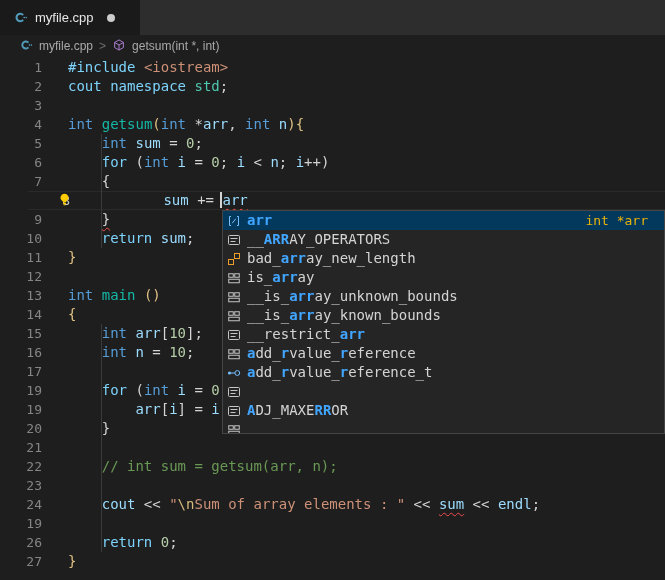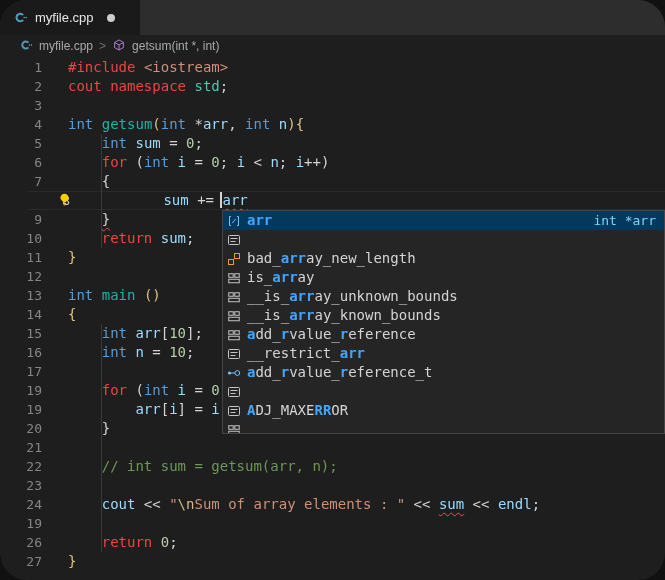"myfile.cpp" #app { border-radius: 27px -> none }
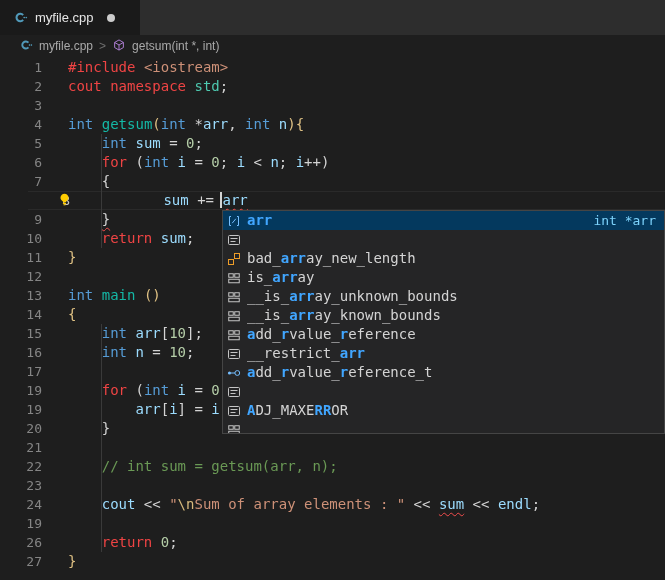"#include" .kw { color: #ef4444 -> #7dd3fc }
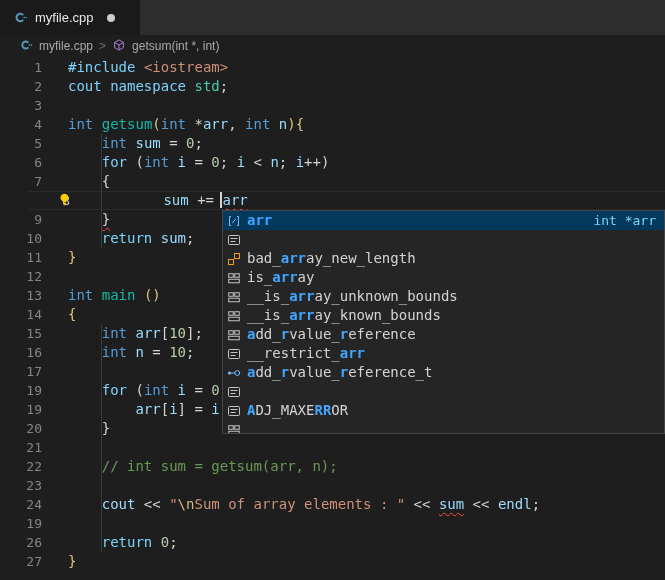"int *arr" .sdetail { color: #7dd3fc -> #eab308; padding-right: 8px -> 16px }
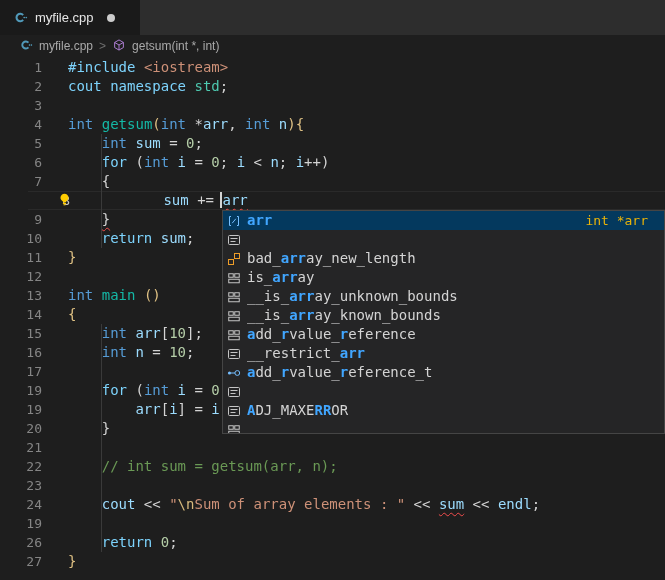"__ARRAY_OPERATORS" span { html: none -> <span><span>__</span><span>ARR</span><span>AY_OPERATORS</span></span> }
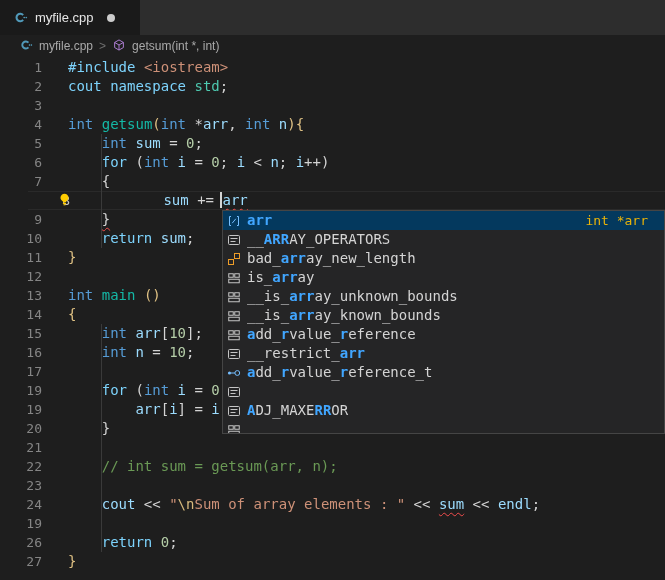"add_rvalue_reference" div.srow { order: before "__restrict_arr" -> after "__restrict_arr" }
